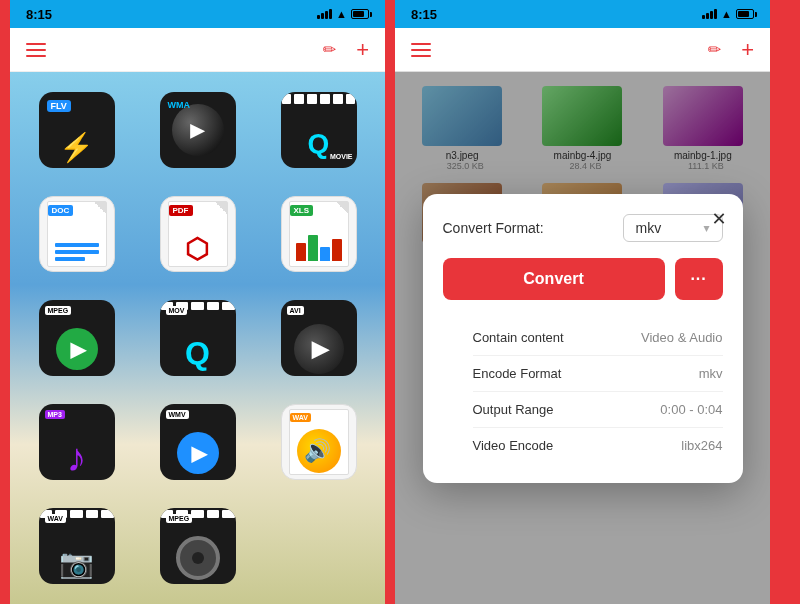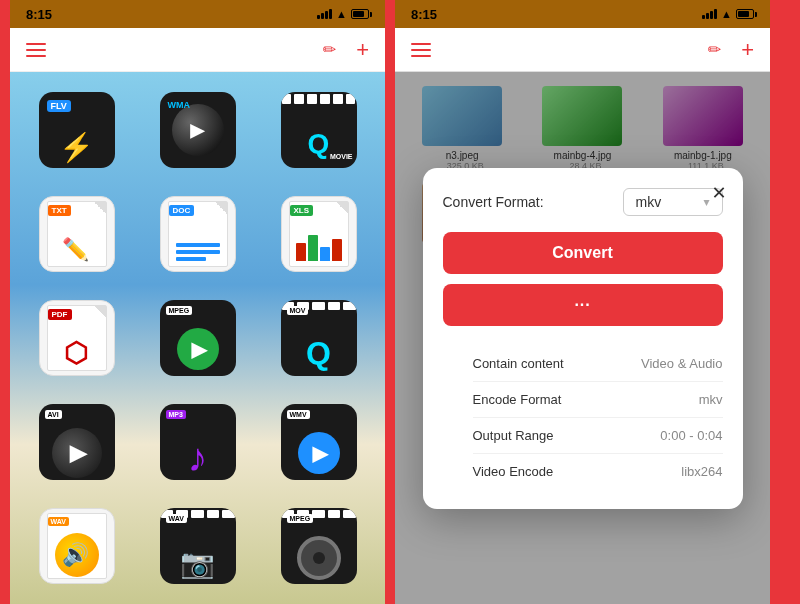"8:15" .status-bar { background: #a16207 -> #0ea5e9 }
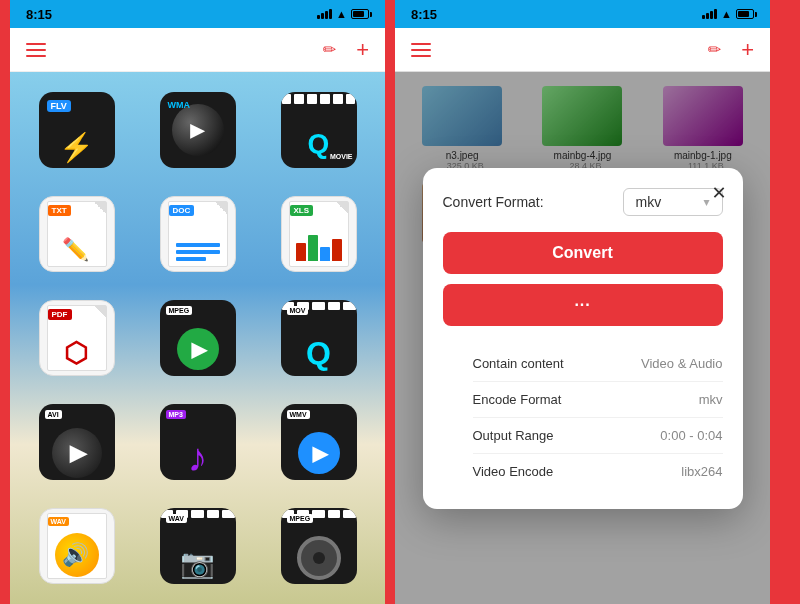"TXT" div.app-icon { html: <div> <div> <div> <div></div> </div> <span>TXT</span> <span>✏️</span> </div> </div> -> none }
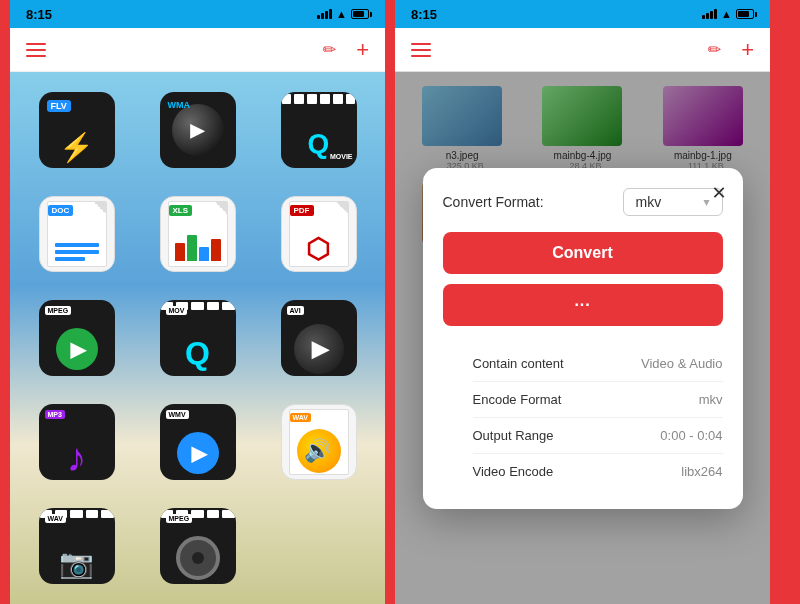"XLS" div.app-icon { order: before "PDF" -> after "PDF" }
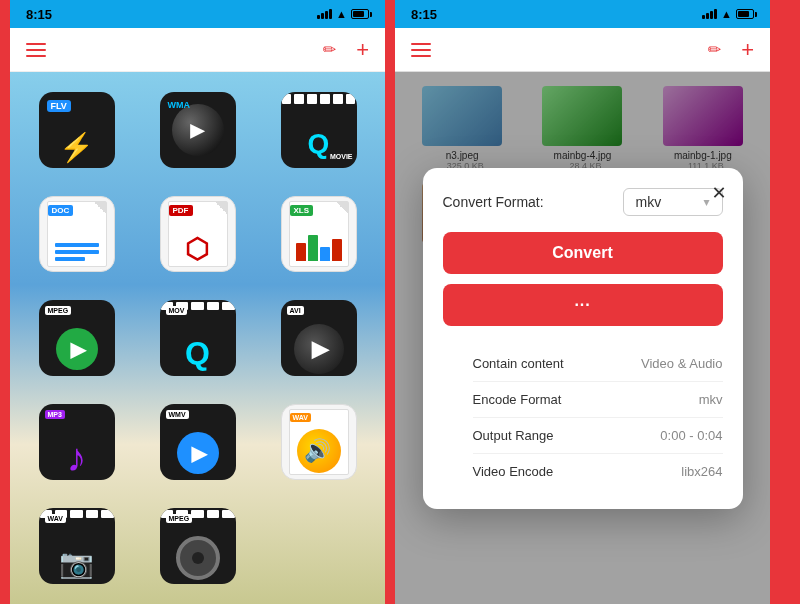"Convert" .modal-buttons { flex-direction: column -> none }
